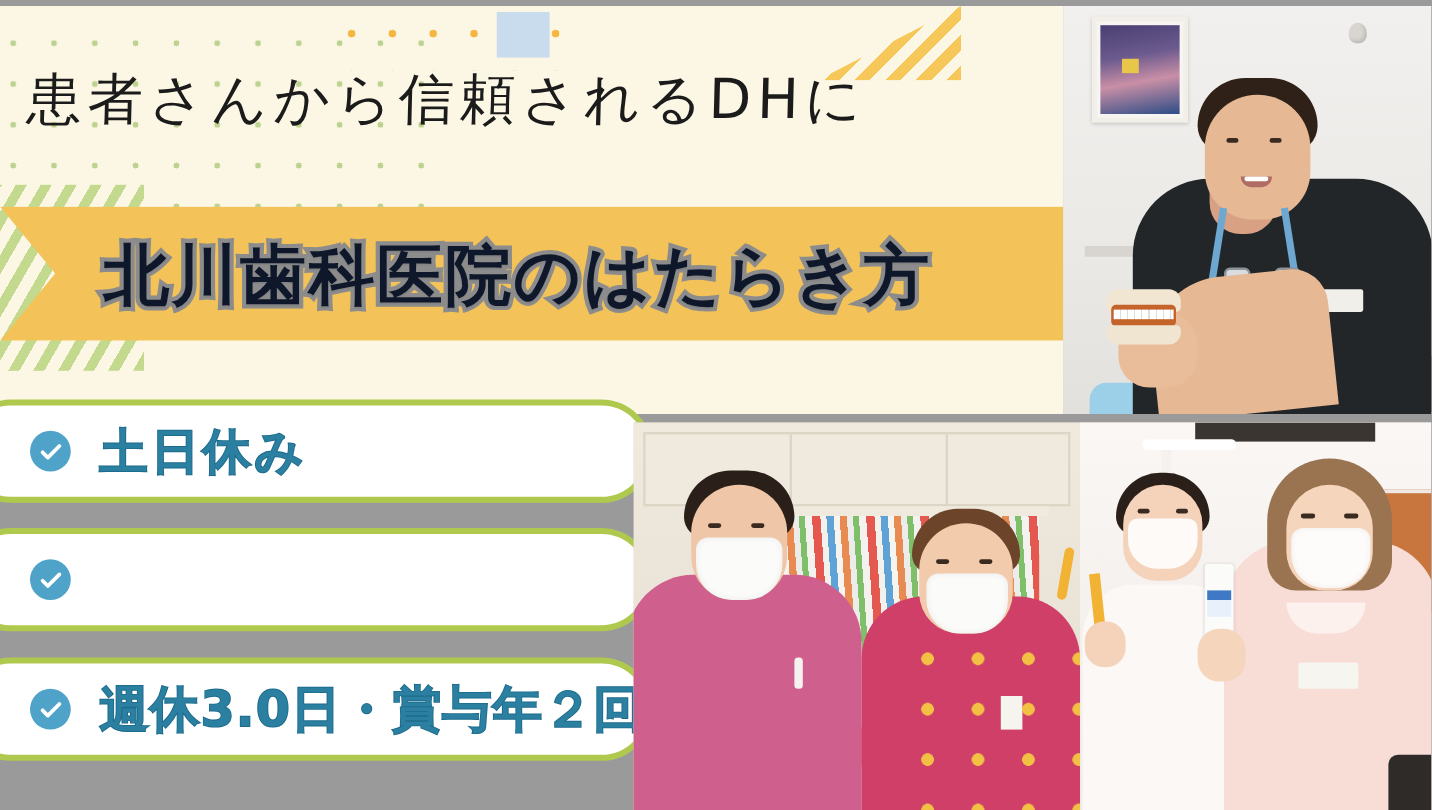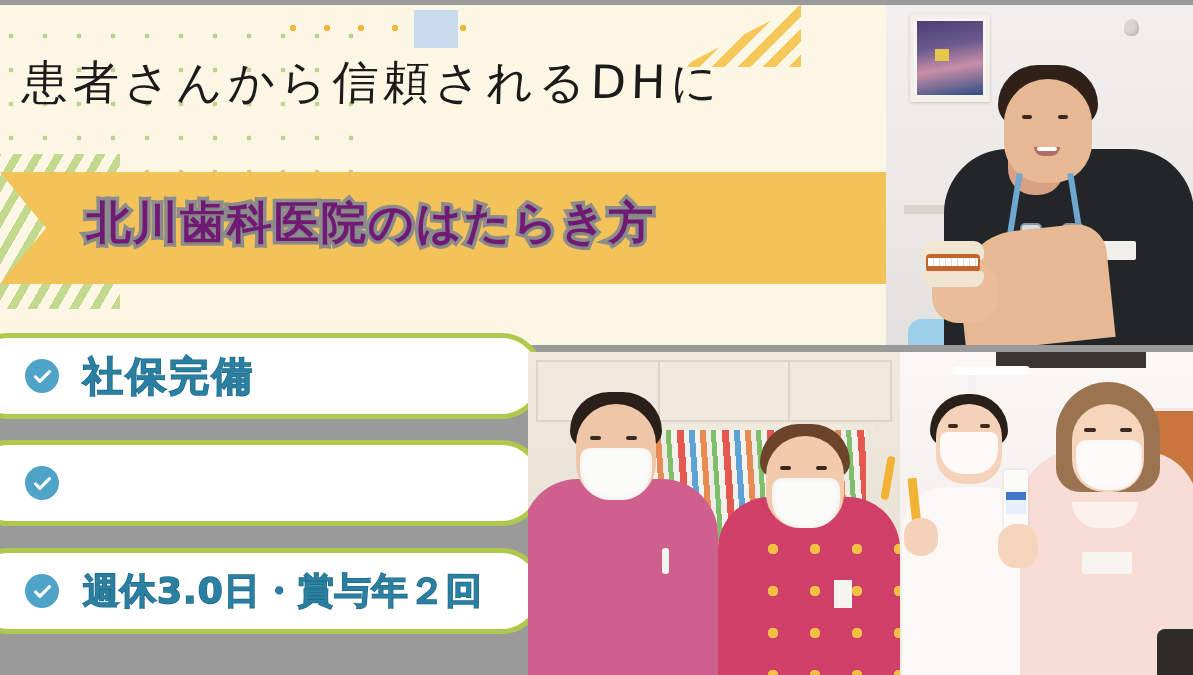"北川歯科医院のはたらき方" .ribbon-text { color: #701a75 -> #0f172a; font-size: 45px -> 55px }
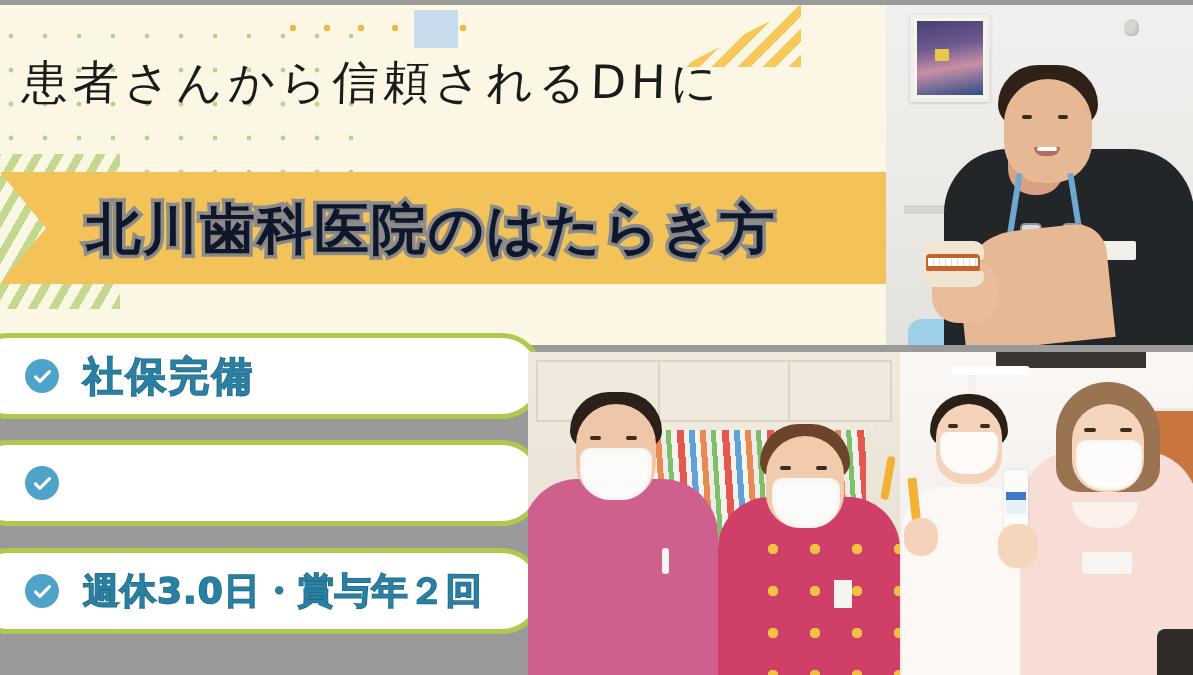"社保完備" span.pill-label { text: 社保完備 -> 土日休み }
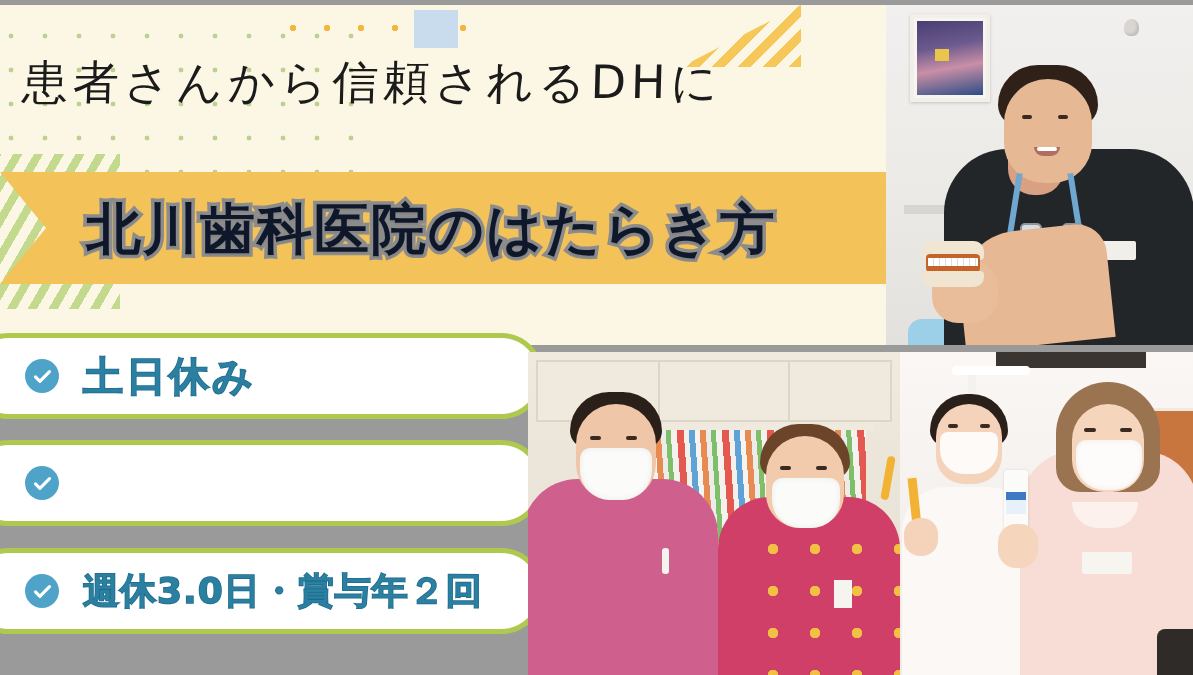"週休3.0日・賞与年２回" .pill-3 .pill-label { font-size: 36px -> 41px }
